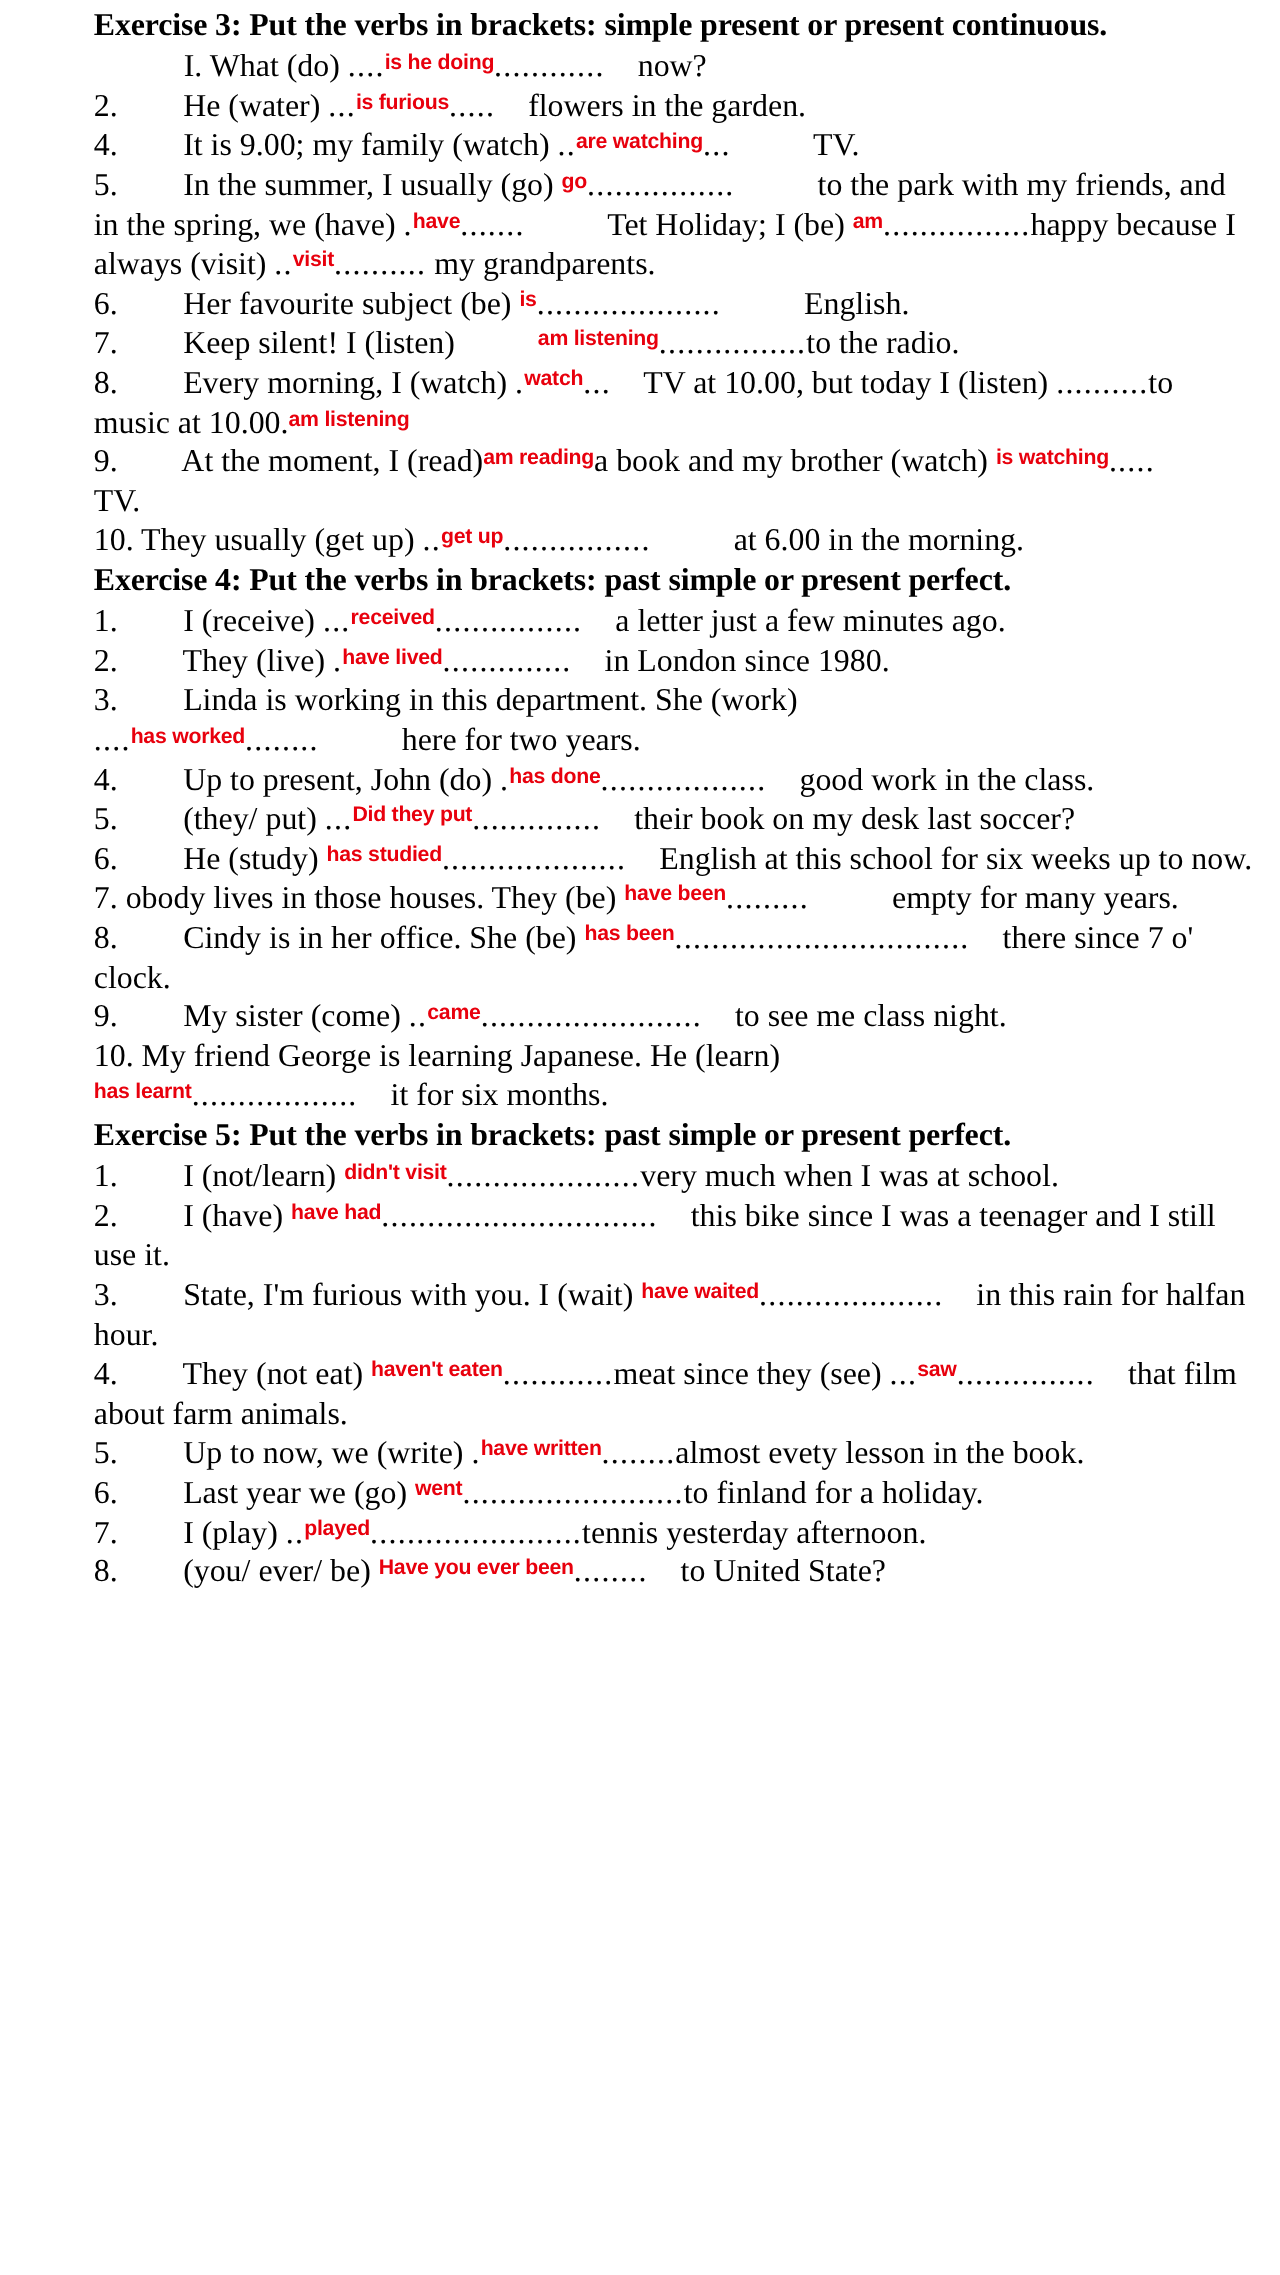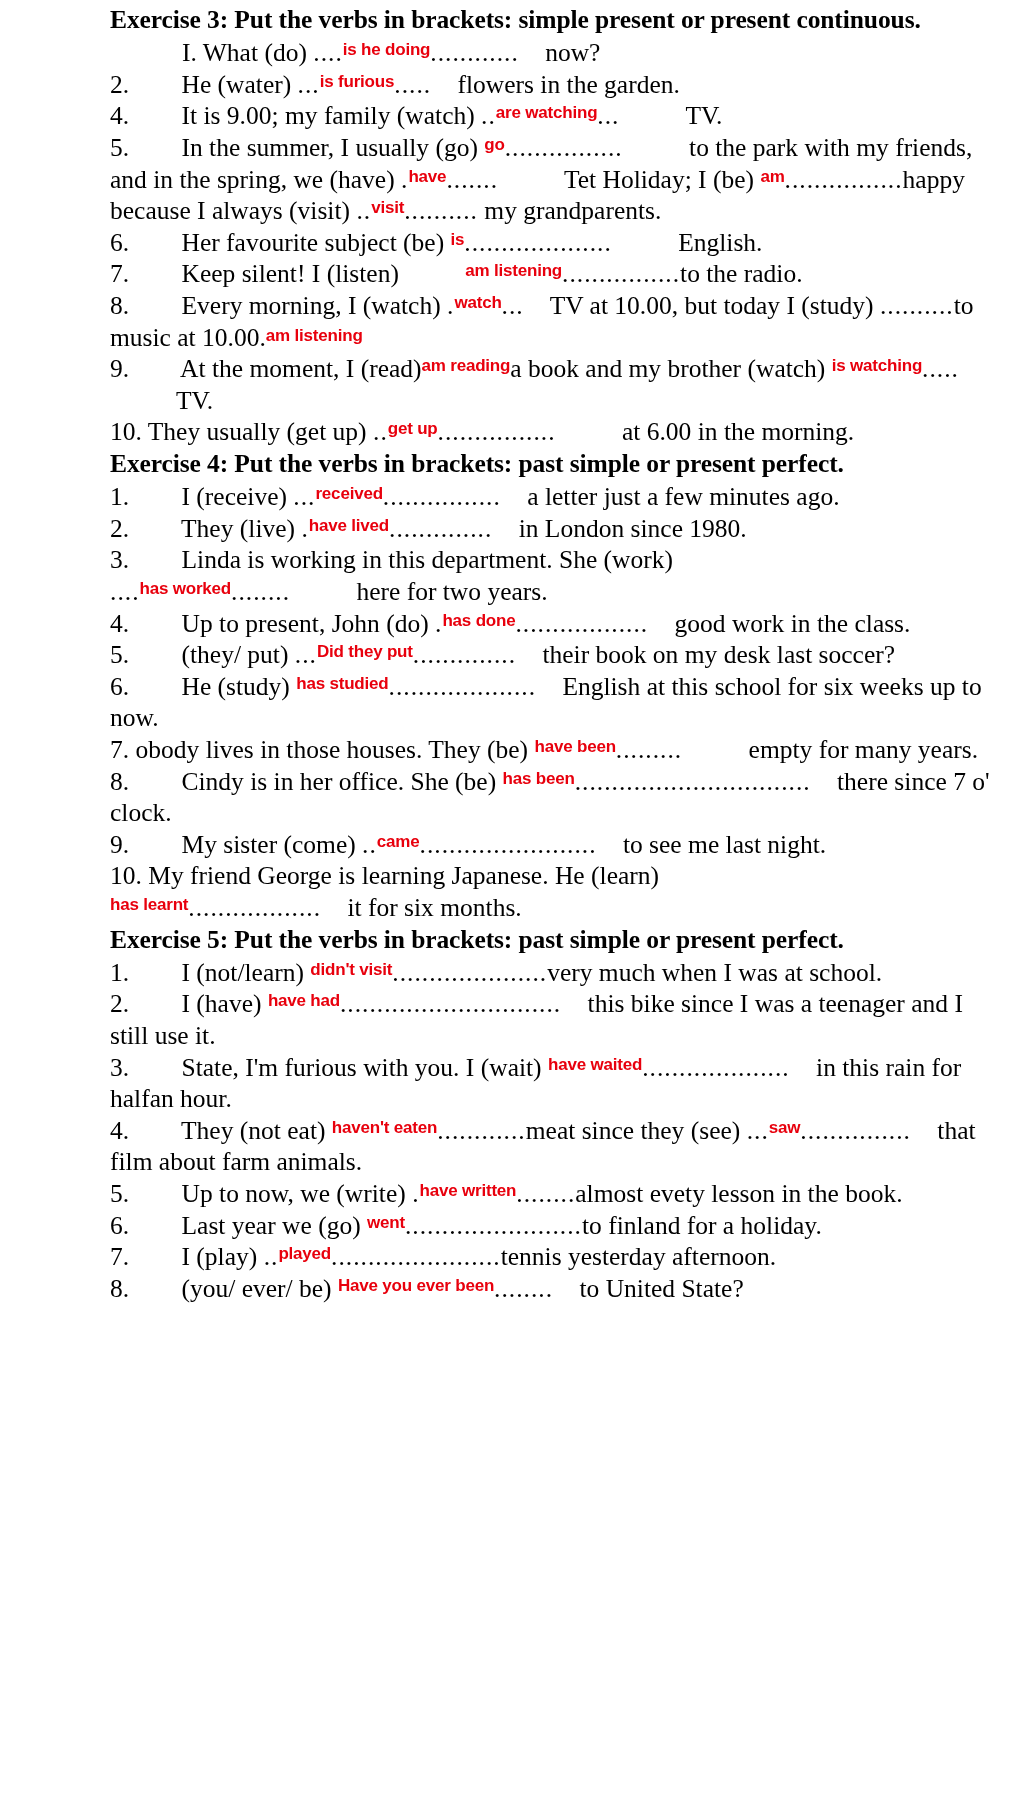"Exercise 3: Put the verbs" .page { padding: 4px 22px 0 110px -> 4px 22px 0 75px }
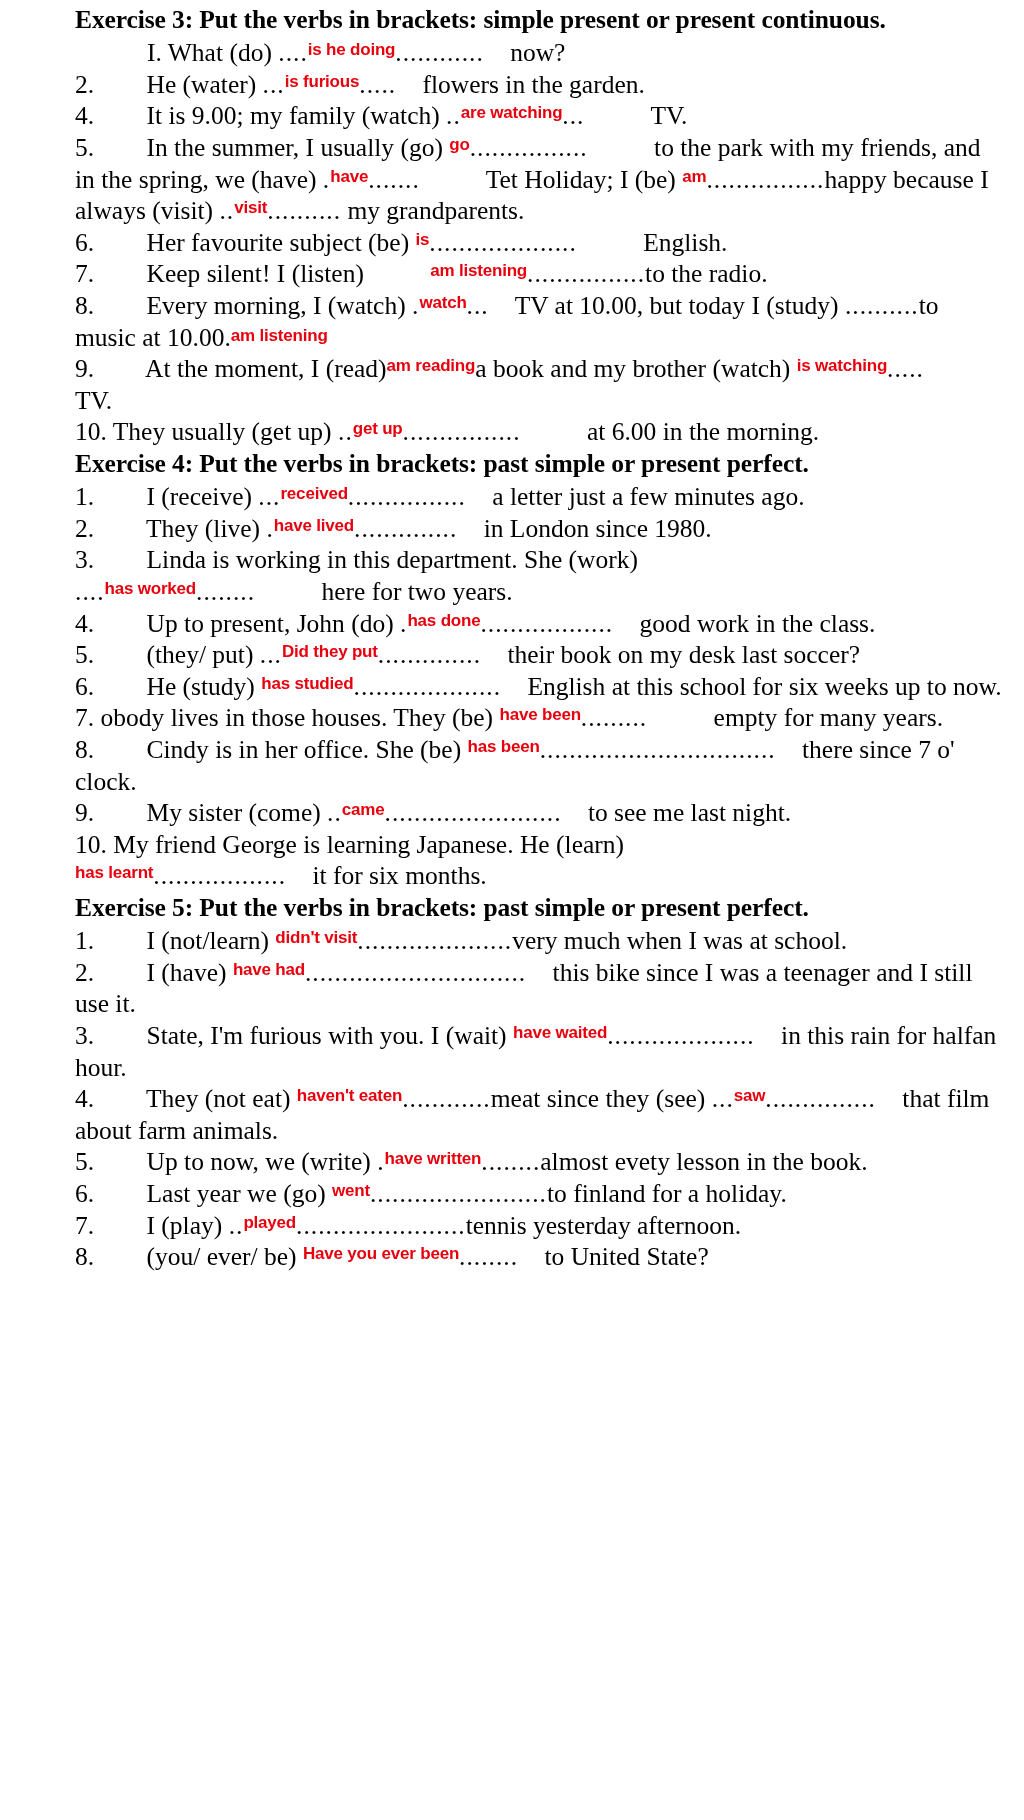"TV at 10.00, but today" span { text: study -> listen }
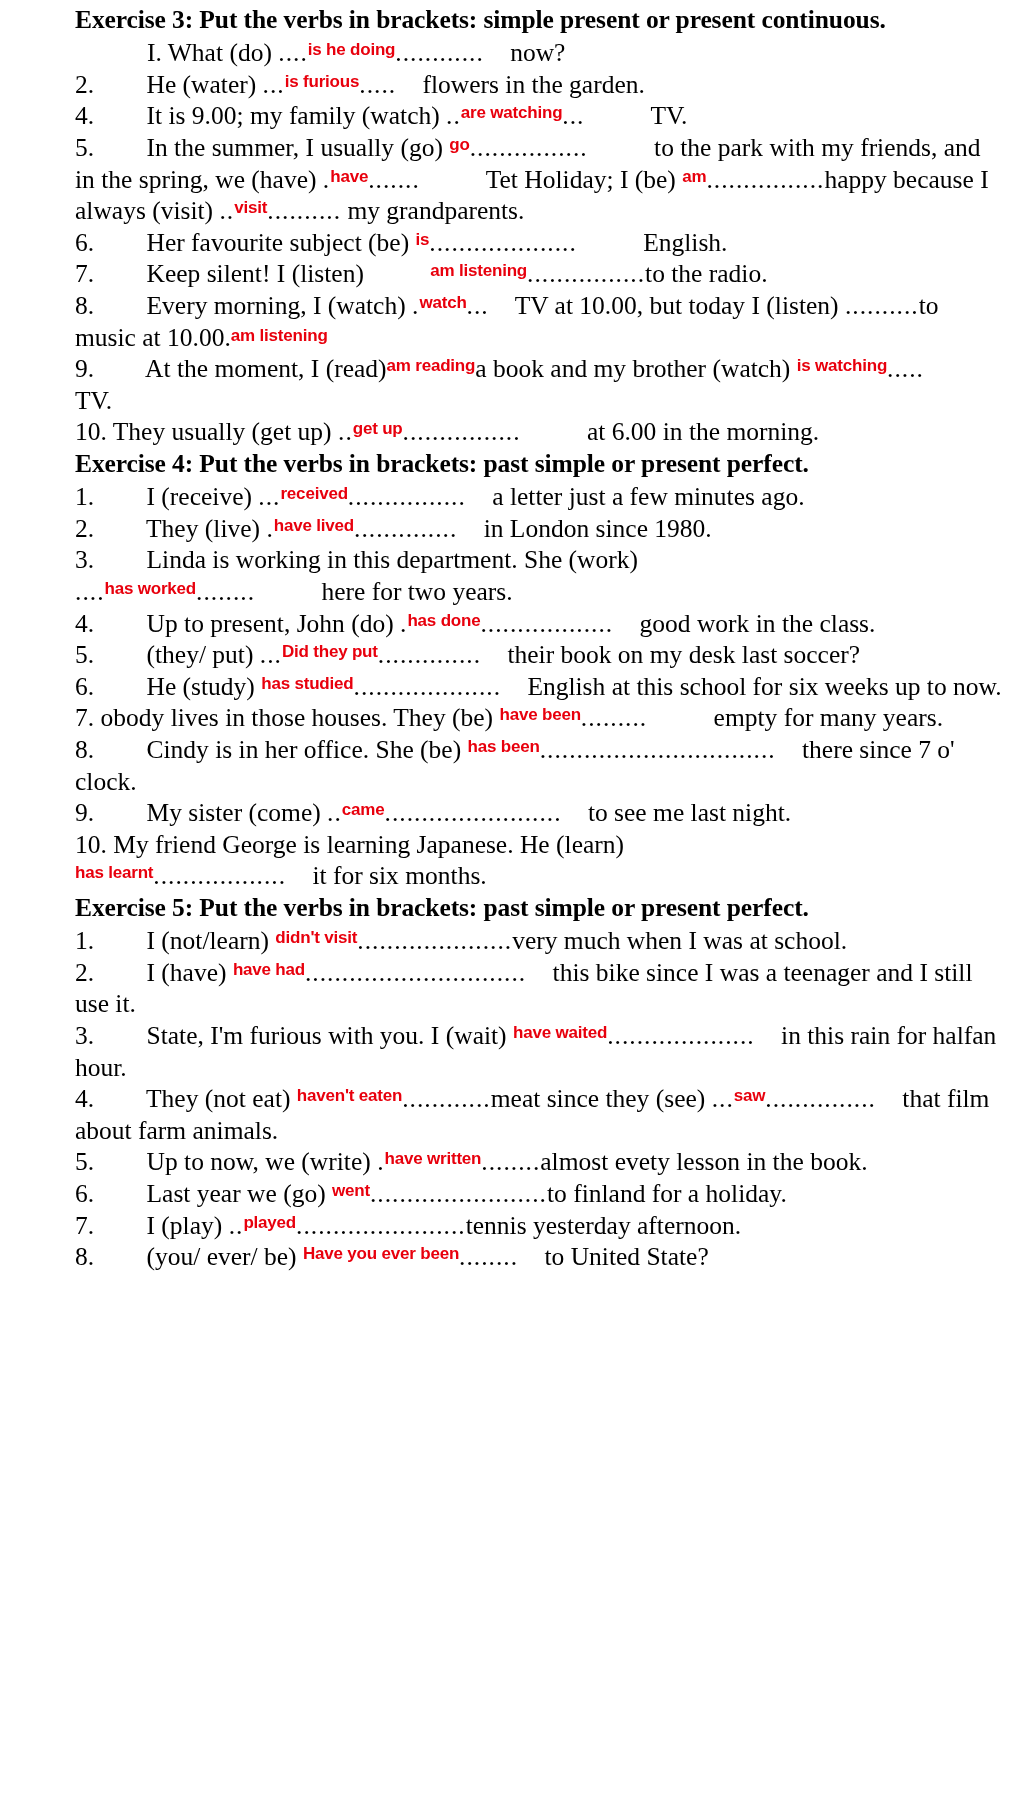"to see me last night." span { text: last -> class }
